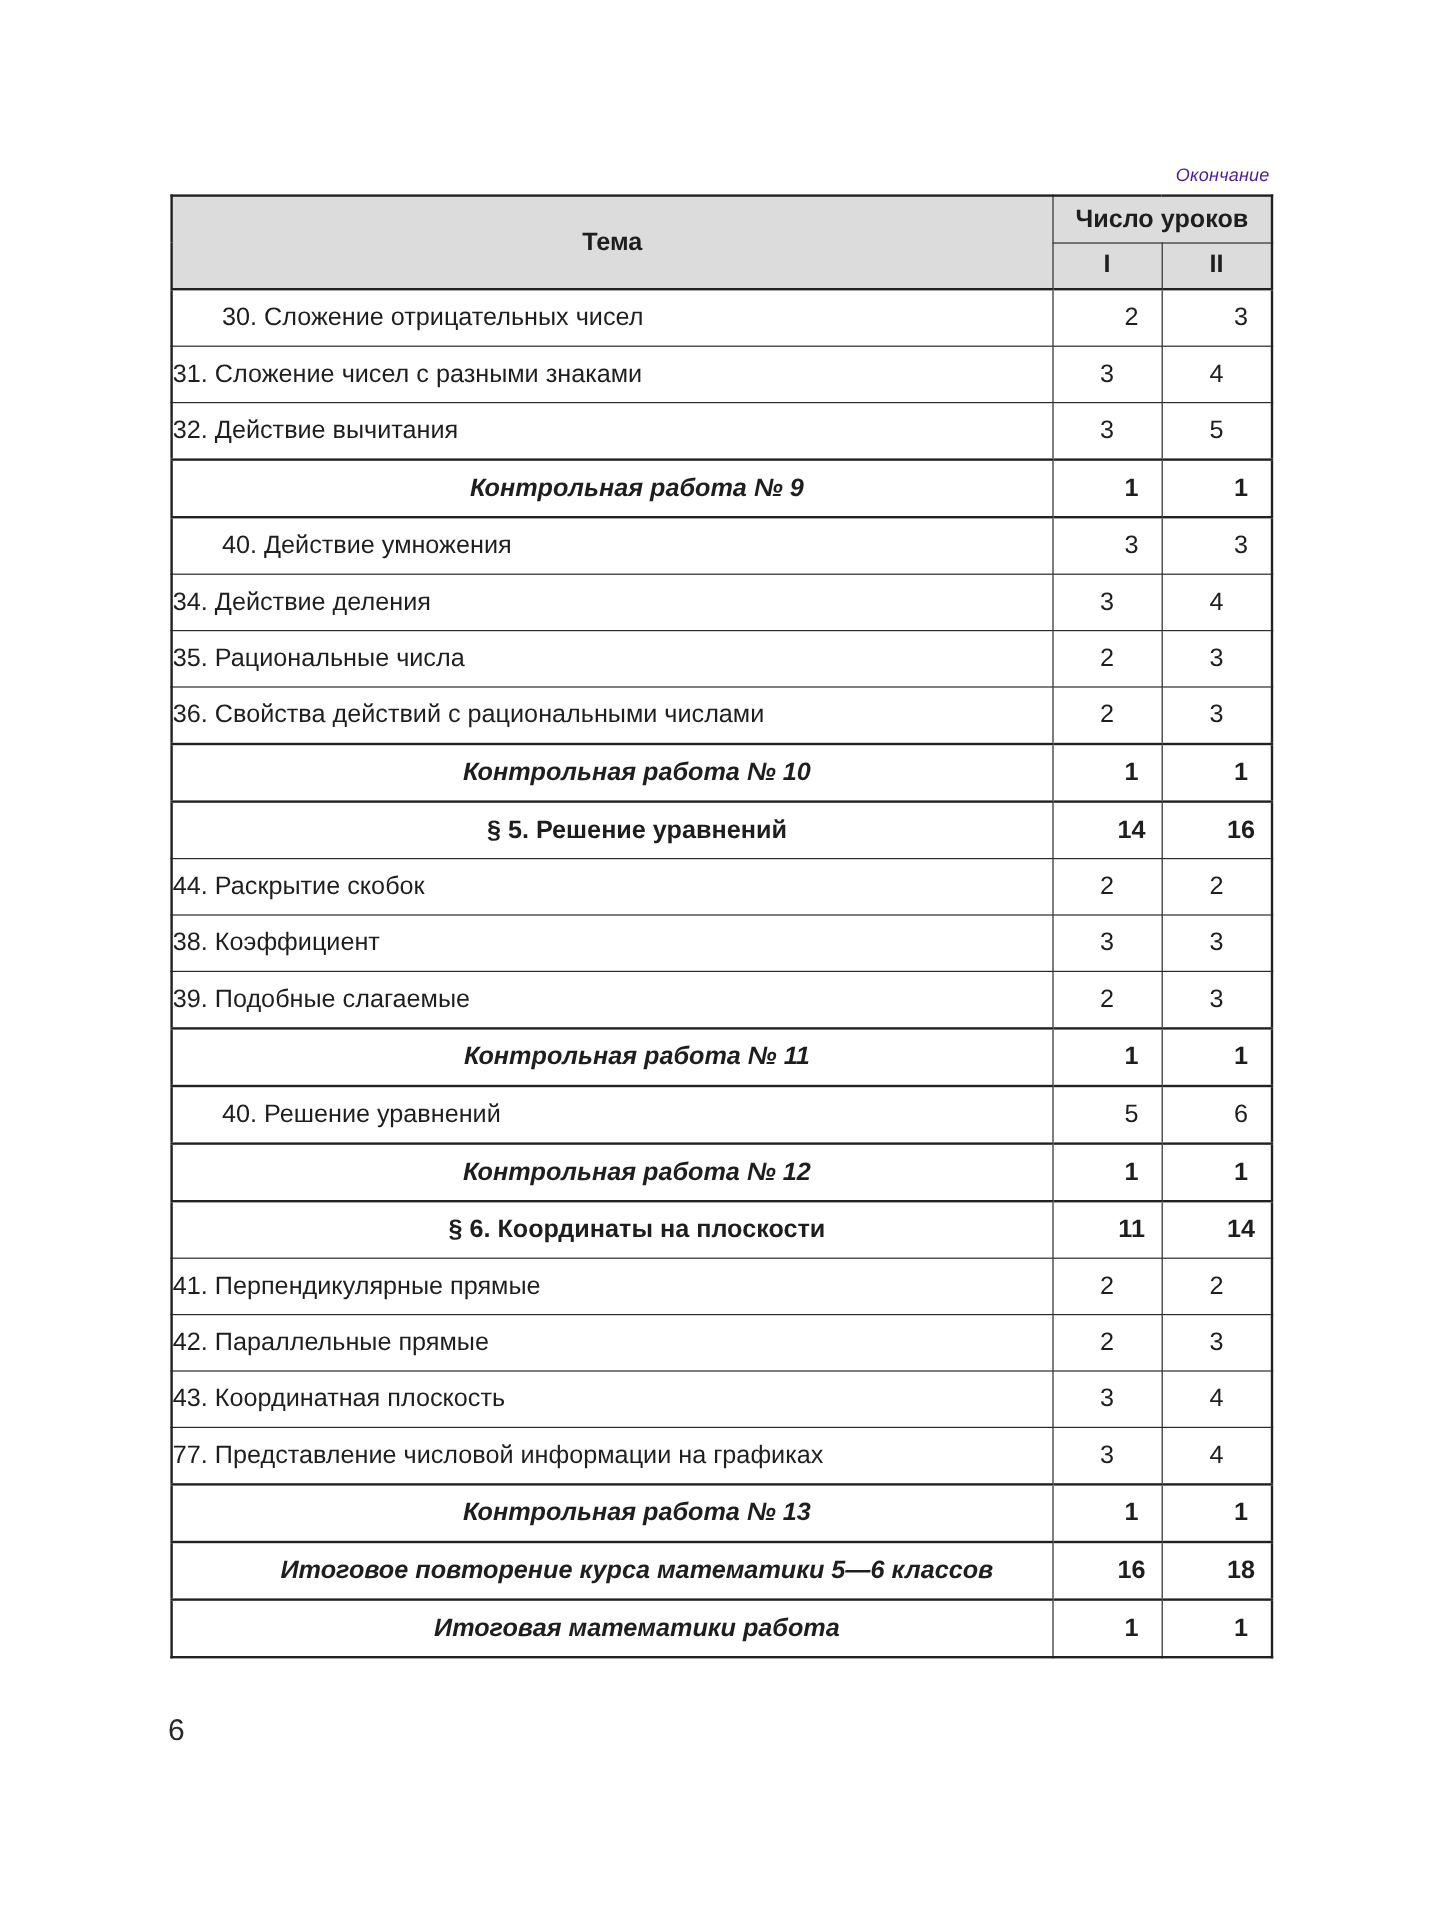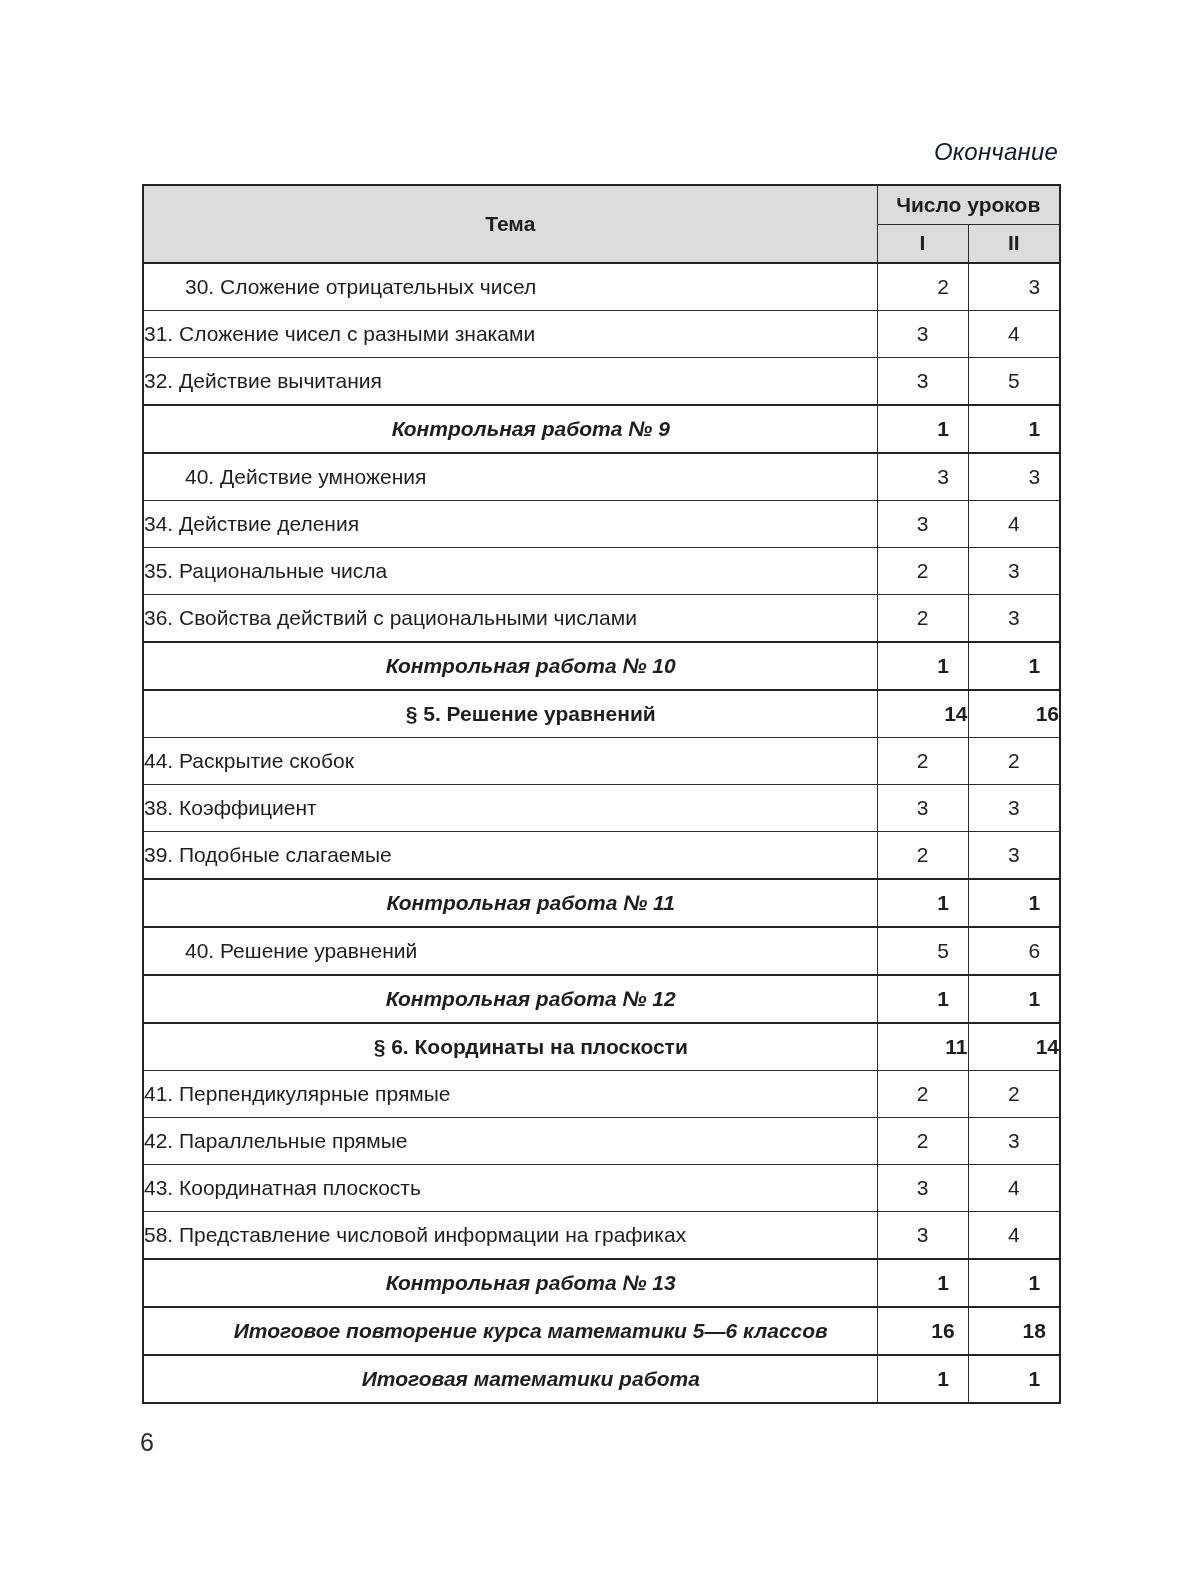"Окончание" .caption { color: #0f172a -> #4c1d95; font-size: 24px -> 15px }
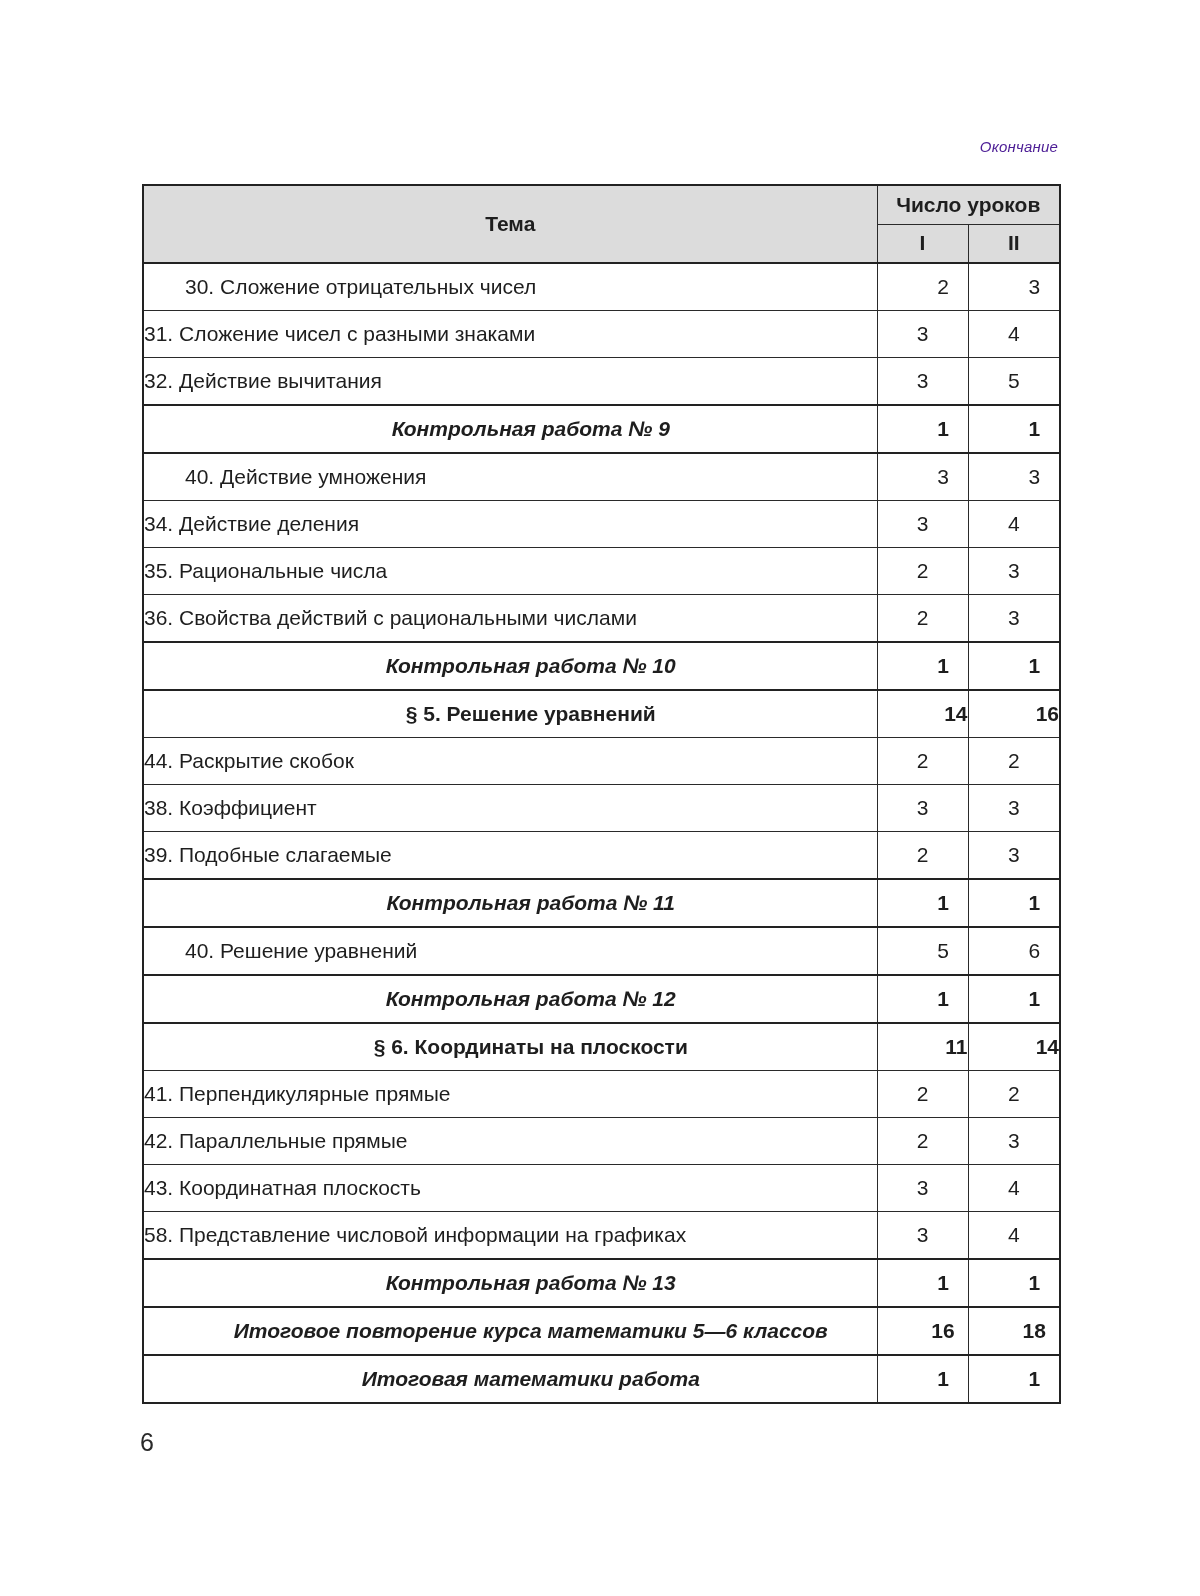"Тема" table.plan { top: 184px -> 162px }
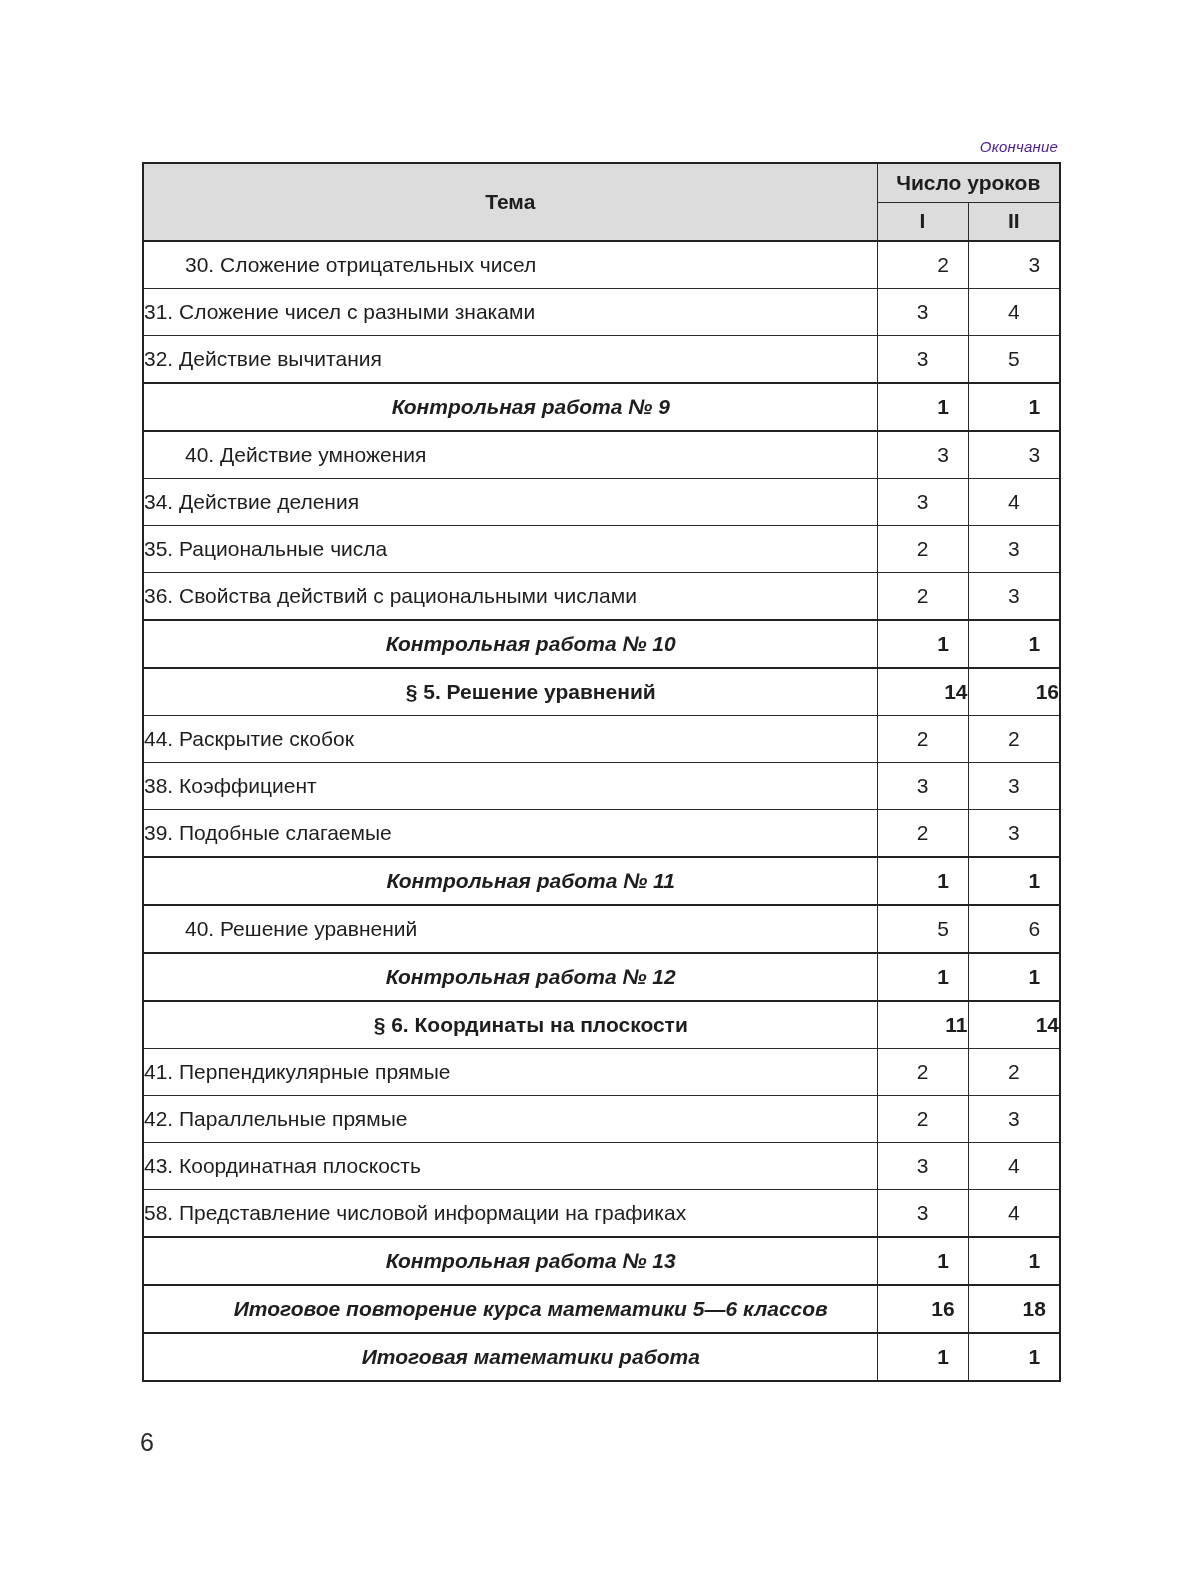"14" tr.section td { text-align: right -> none }
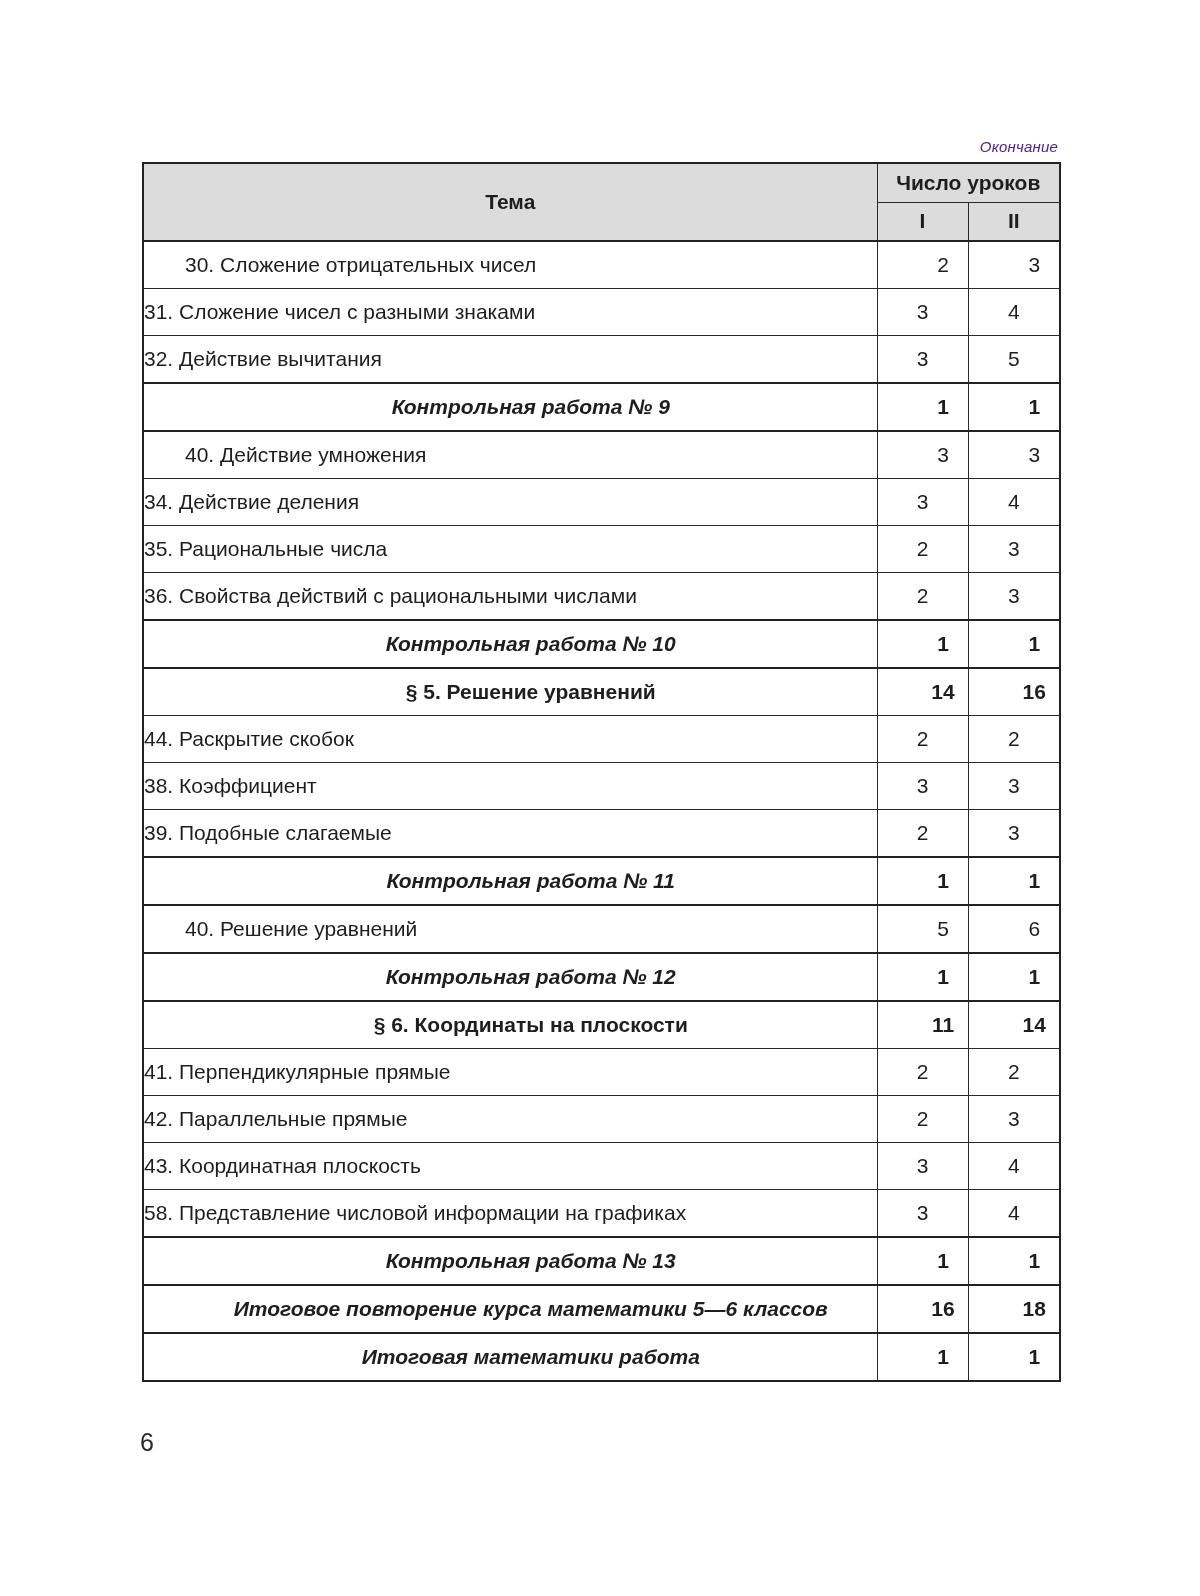"58. Представление числовой информации на" td.topic { text: 58 -> 77 }
